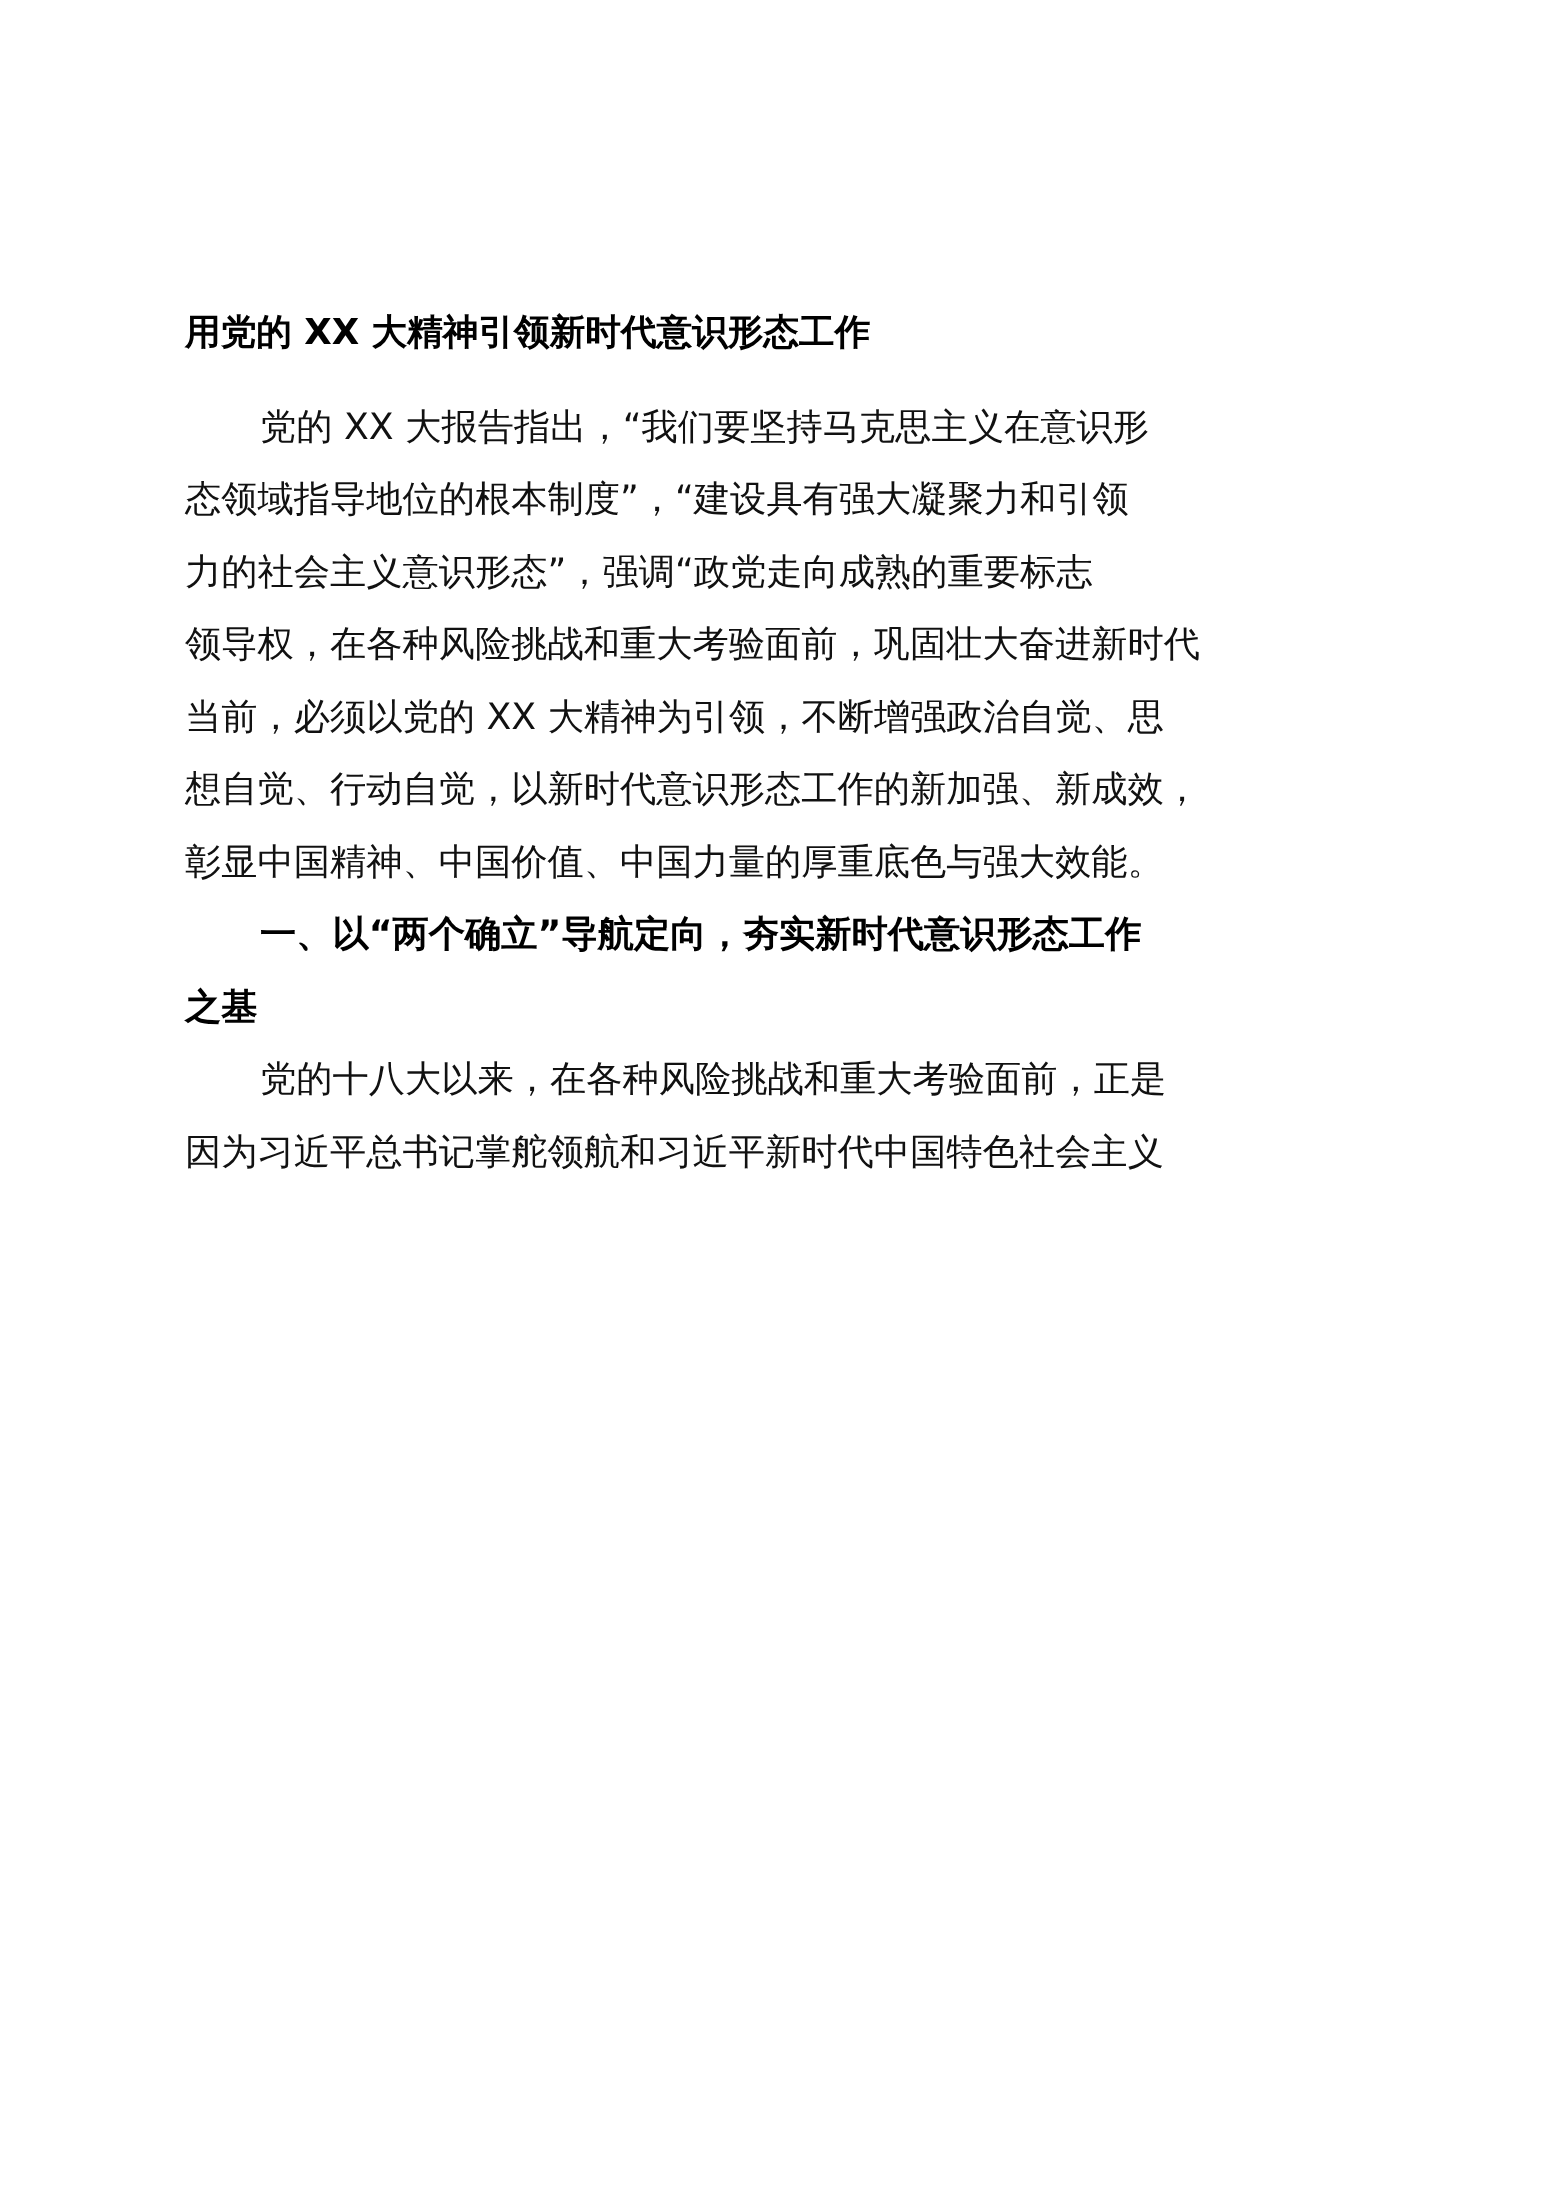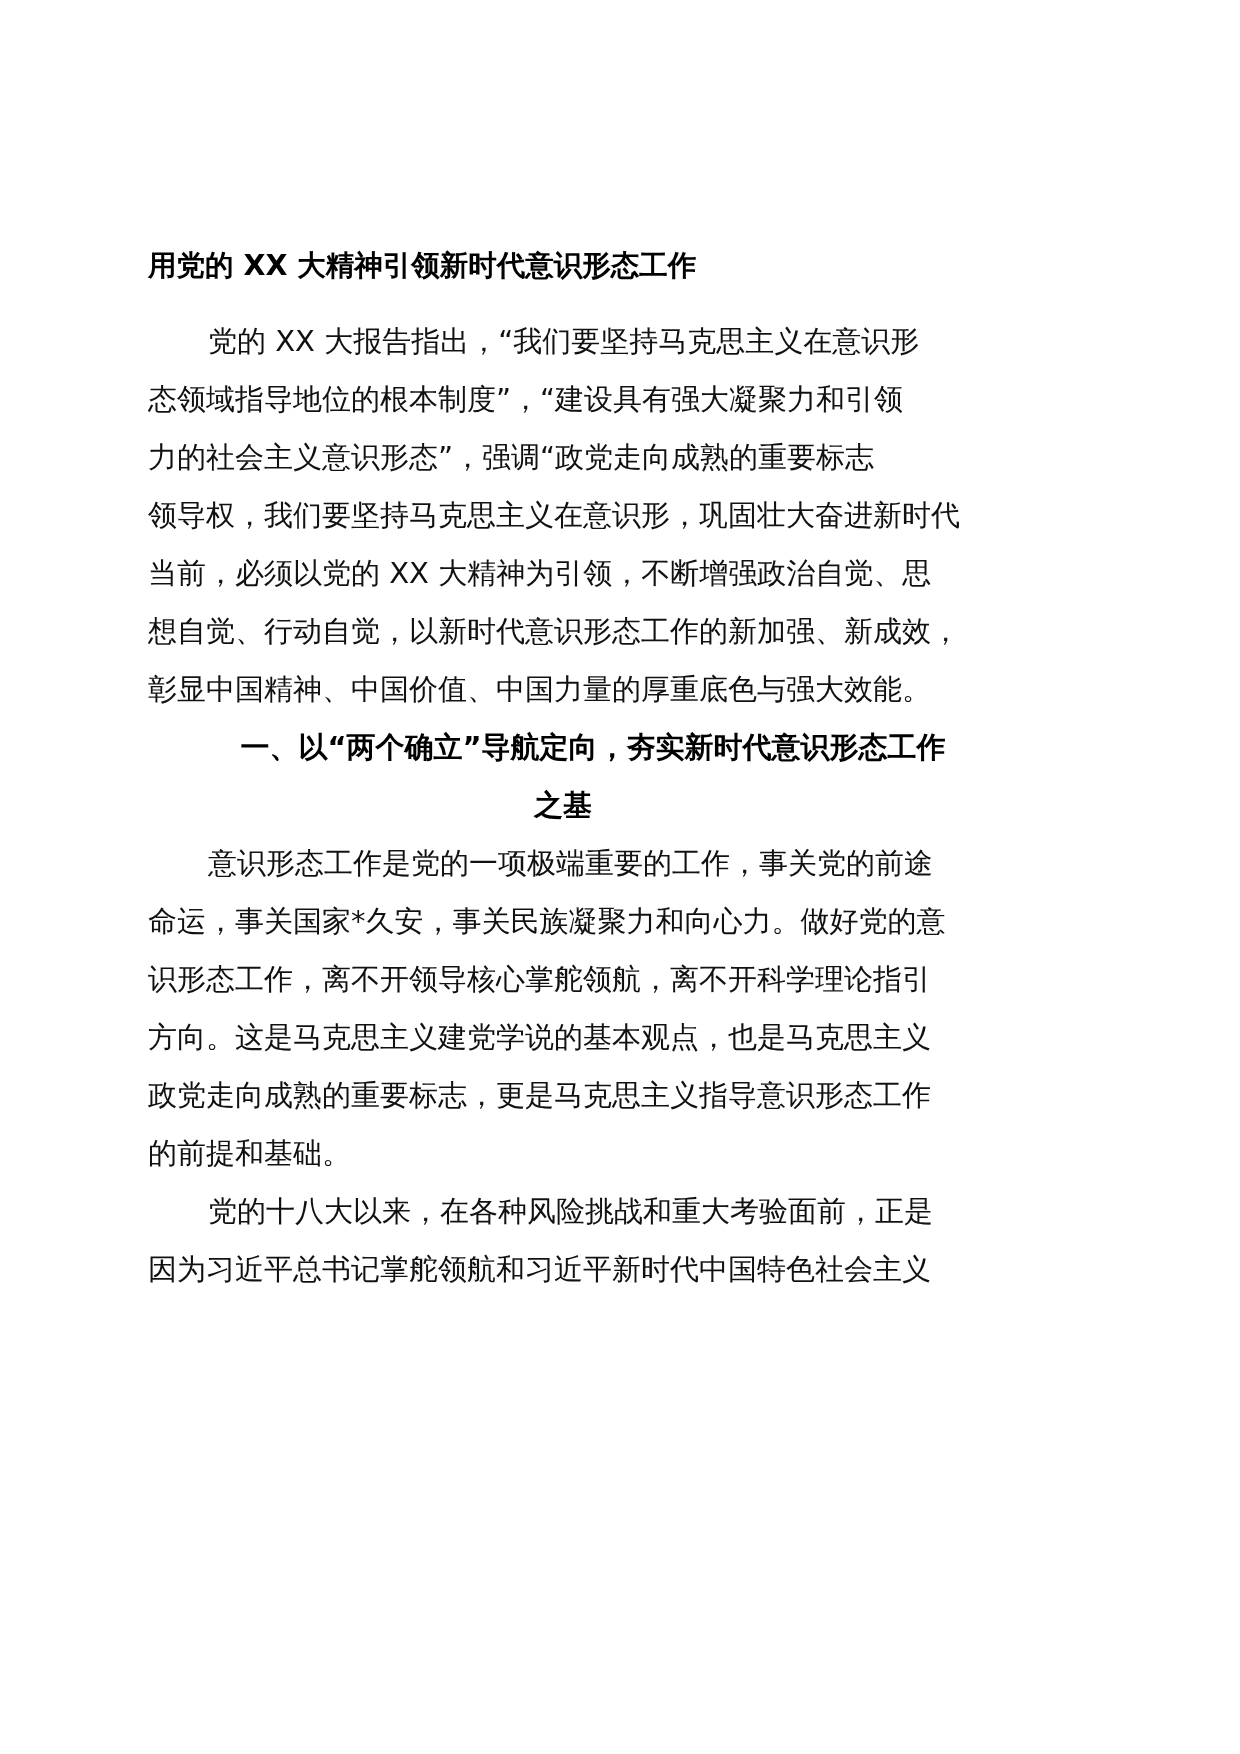"领导权，我们要坚持马克思主义在意识形，巩固壮大奋进新时代" span.line { text: 我们要坚持马克思主义在意识形 -> 在各种风险挑战和重大考验面前 }
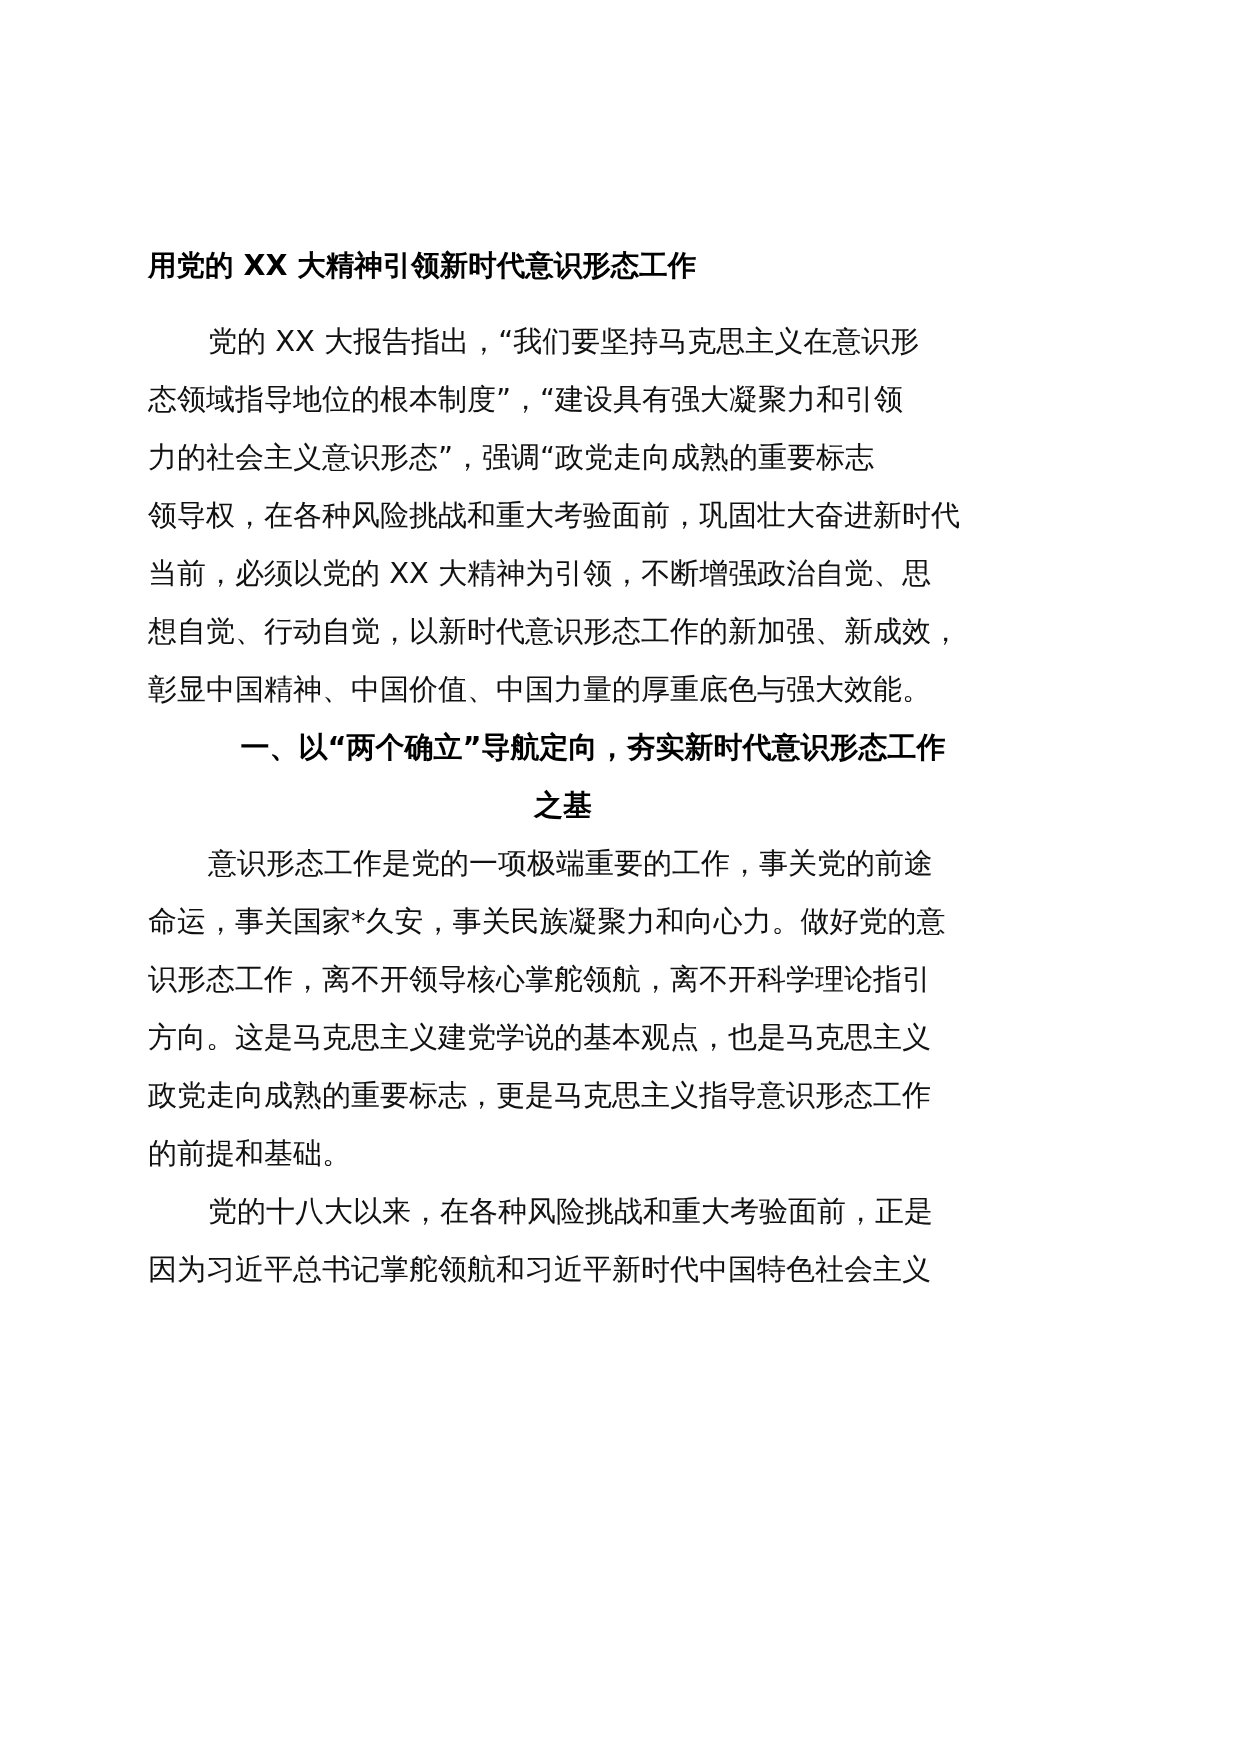"一、以“两个确立”导航定向，夯实新时代意识形态工作" .heading { text-align: center -> none }
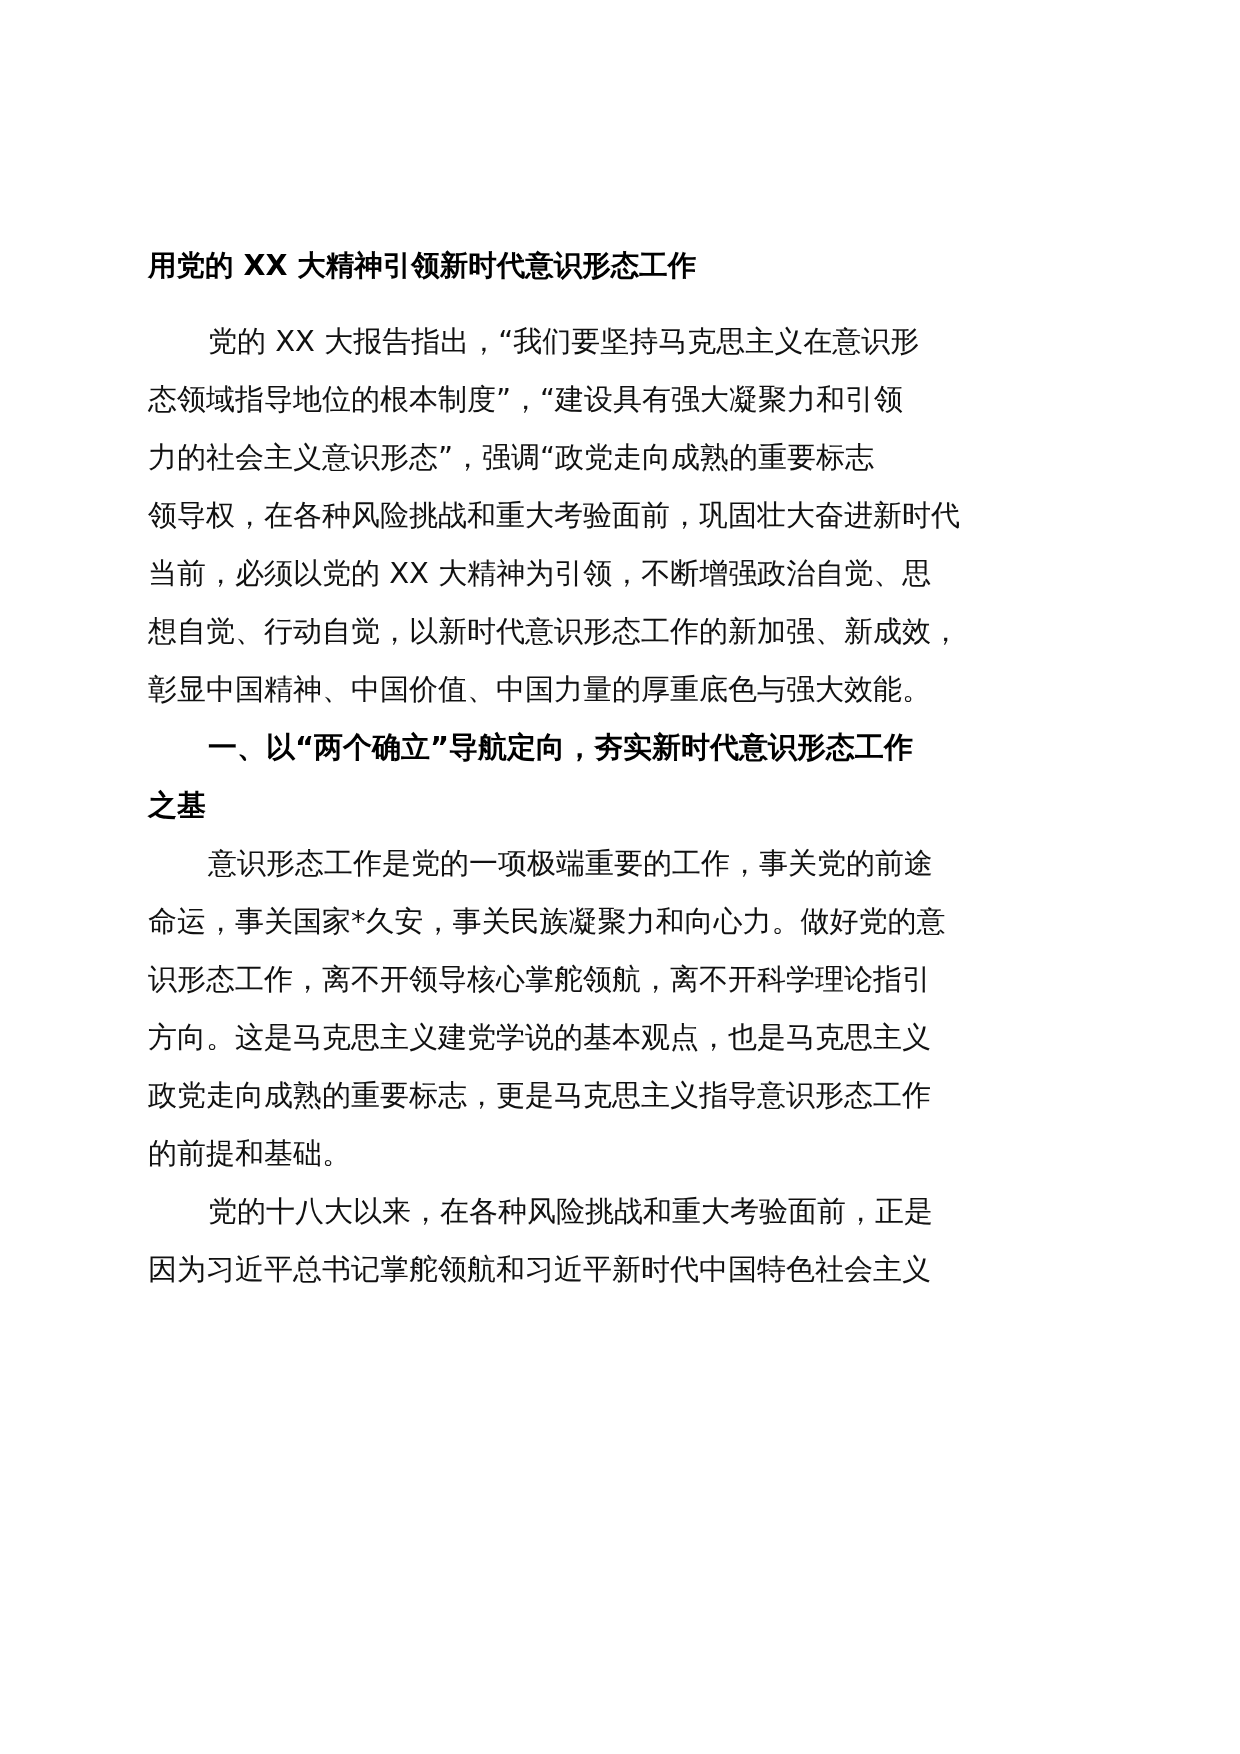"意识形态工作是党的一项极端重要的工作，事关党的前途" div.para { html: <div> <span>意识形态工作是党的一项极端重要的工作，事关党的前途</span> <span>命运，事关国家*久安，事关民族凝聚力和向心力。做好党的意</span> <span>识形态工作，离不开领导核心掌舵领航，离不开科学理论指引</span> <span>方向。这是马克思主义建党学说的基本观点，也是马克思主义</span> <span>政党走向成熟的重要标志，更是马克思主义指导意识形态工作</span> <span>的前提和基础。</span> </div> -> none }
